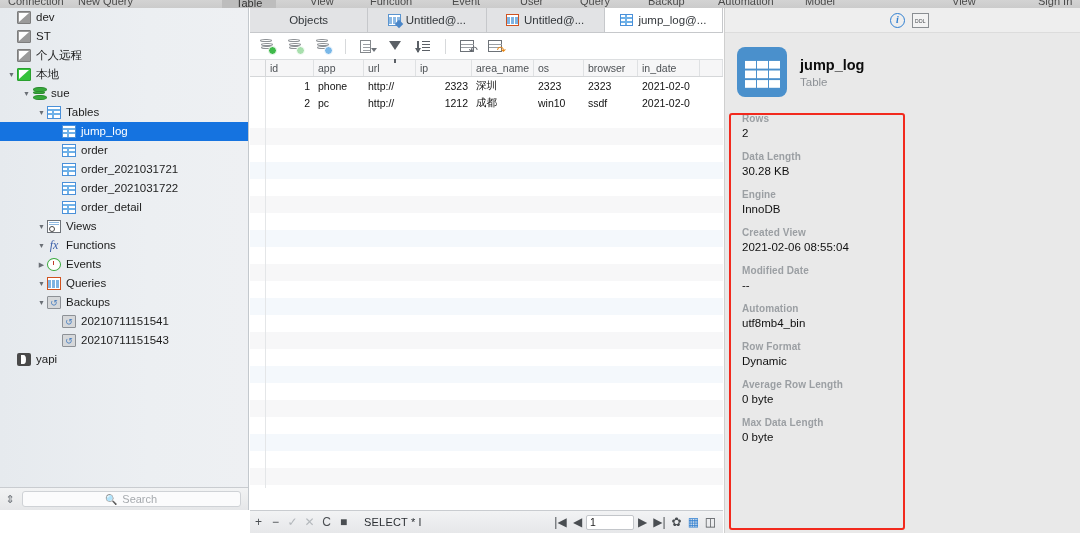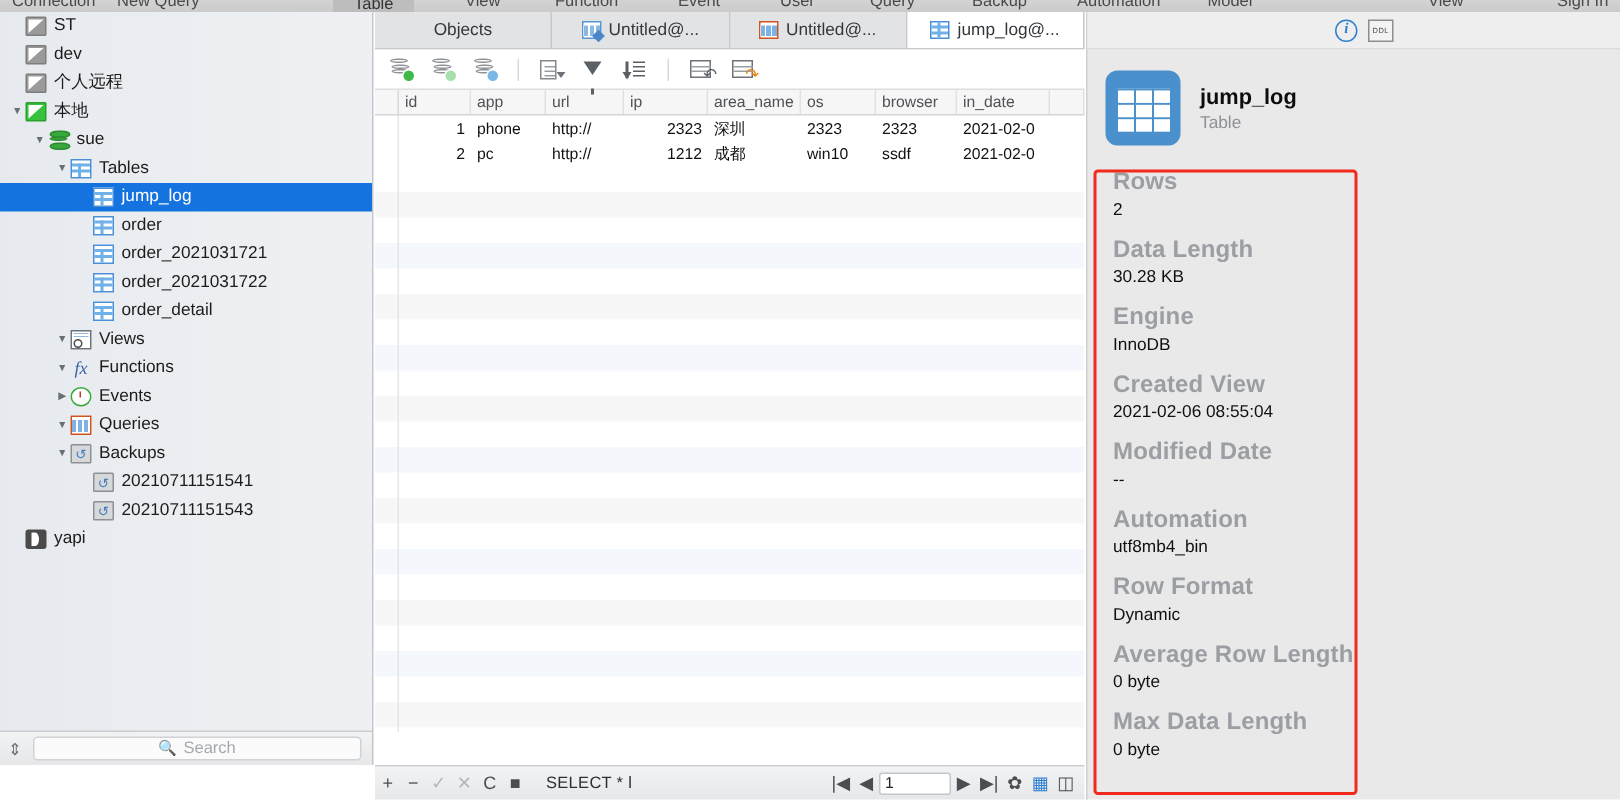"ST" div.tree-row { order: before "dev" -> after "dev" }
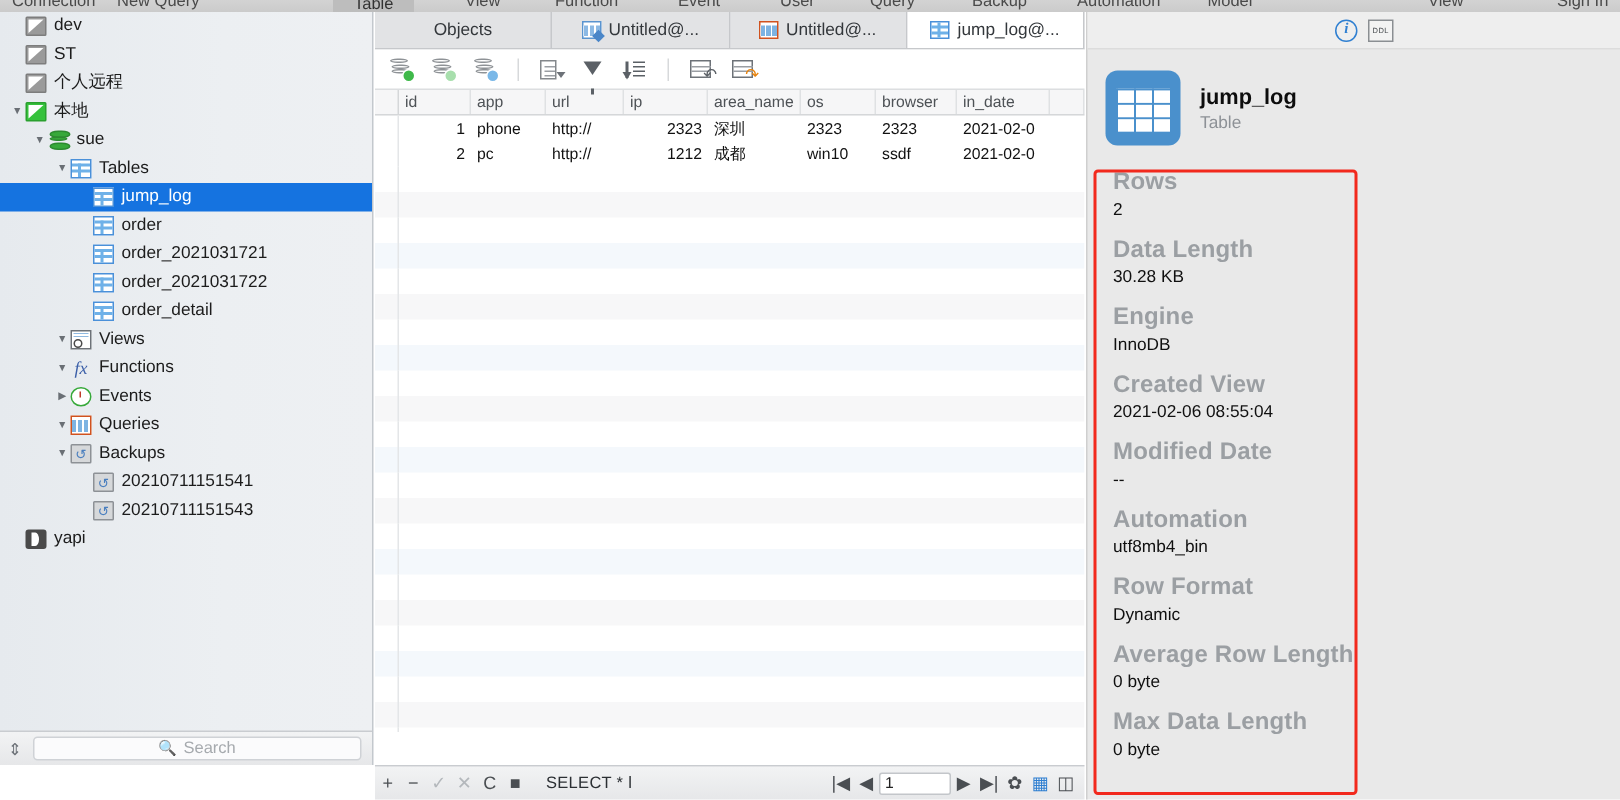"Rows" .prop-k { font-size: 16px -> 10px }
